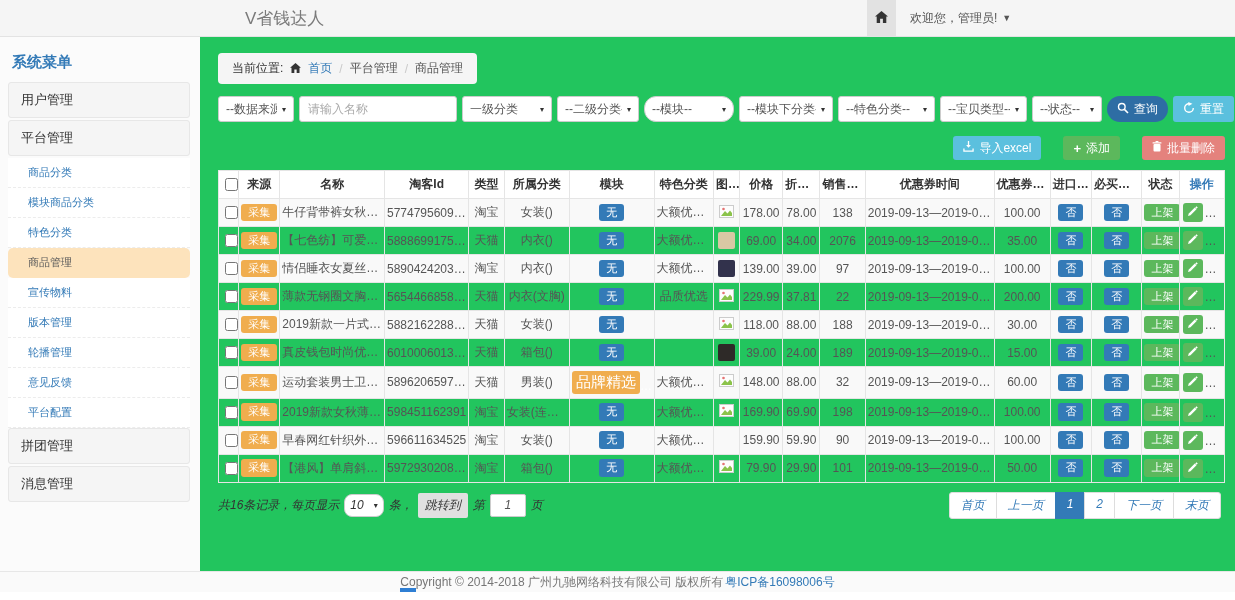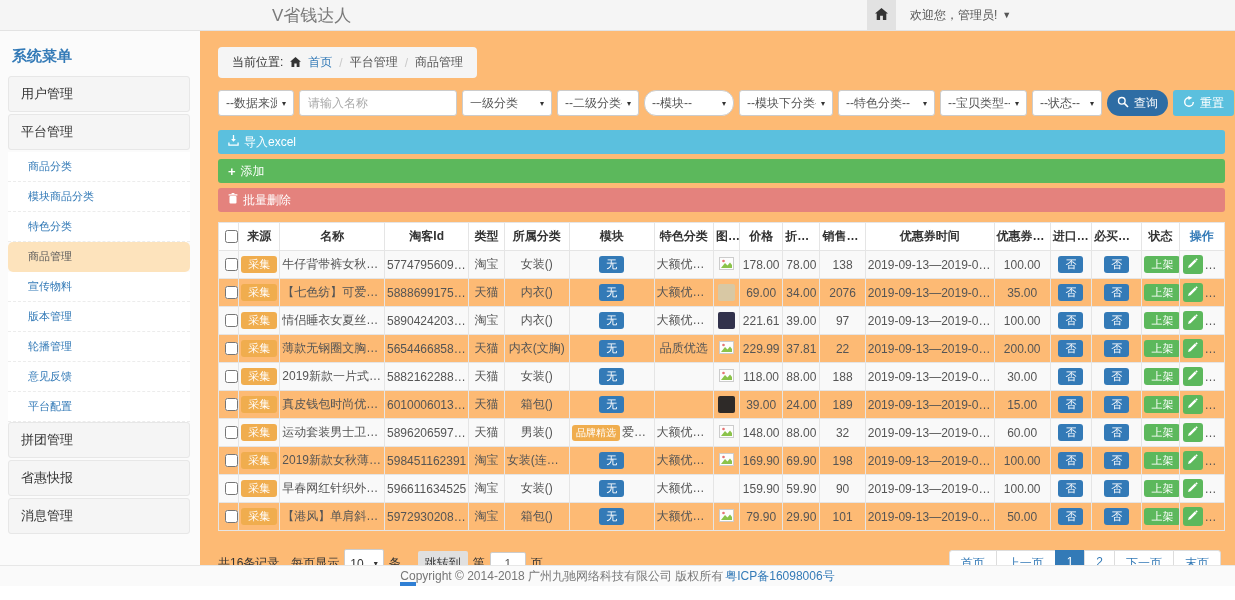"V省钱达人" .topbar { height: 31px -> 37px; padding-left: 27px -> none }
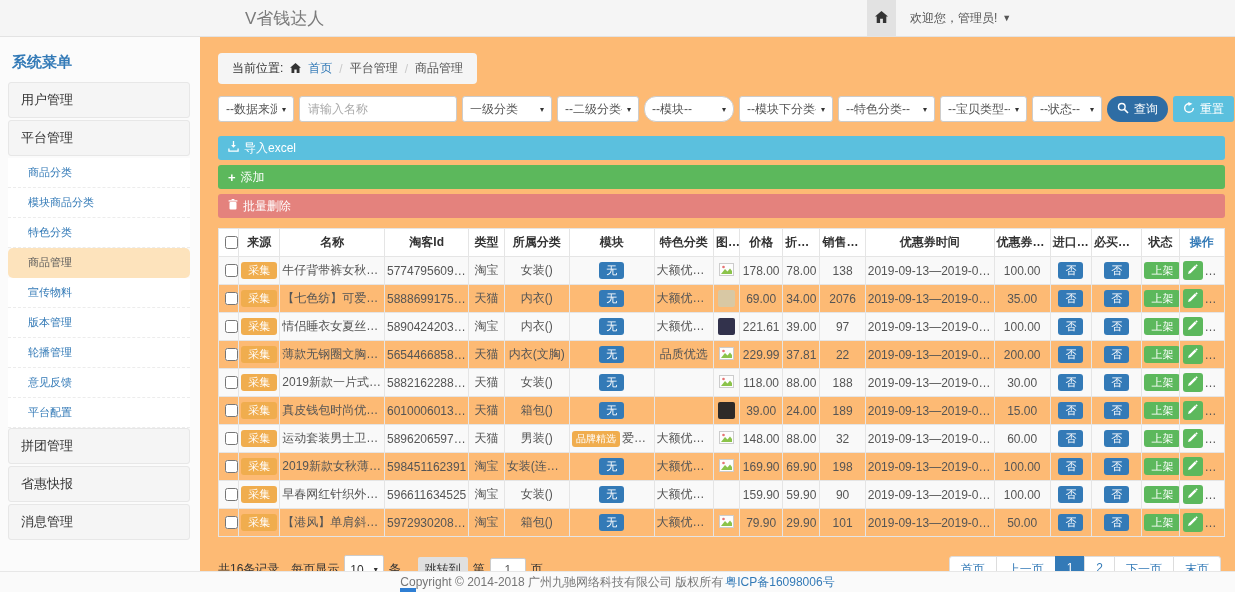"系统菜单" .layout { background: #fdba74 -> #22c55e }
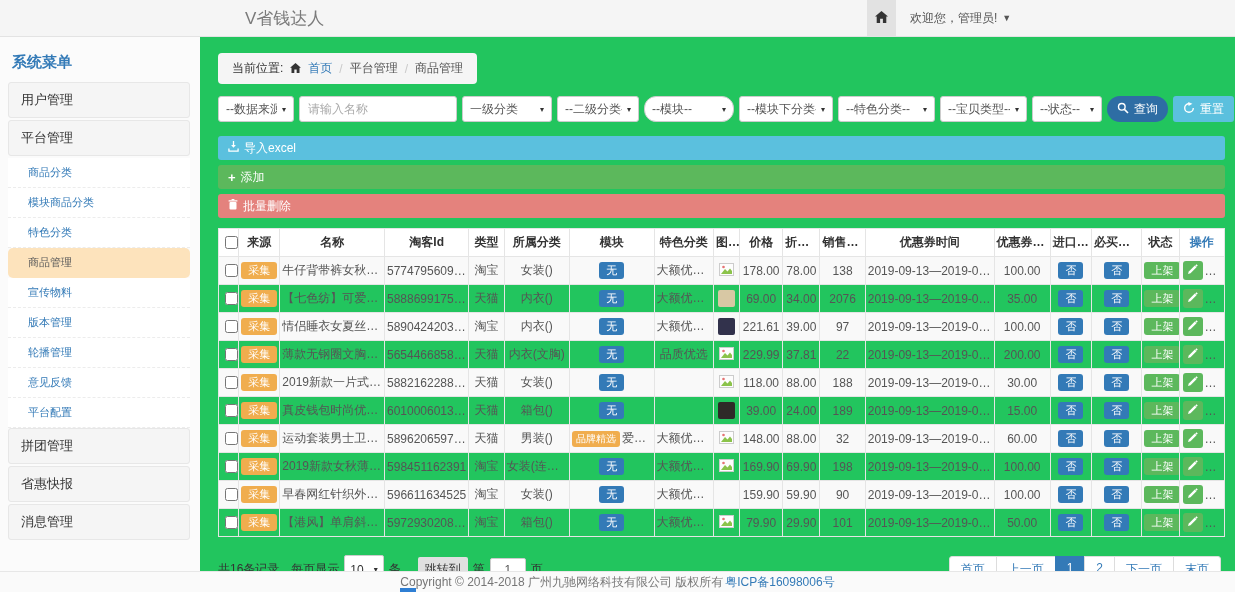"导入excel" .actions-row { flex-direction: column -> none; gap: 5px -> 22px }
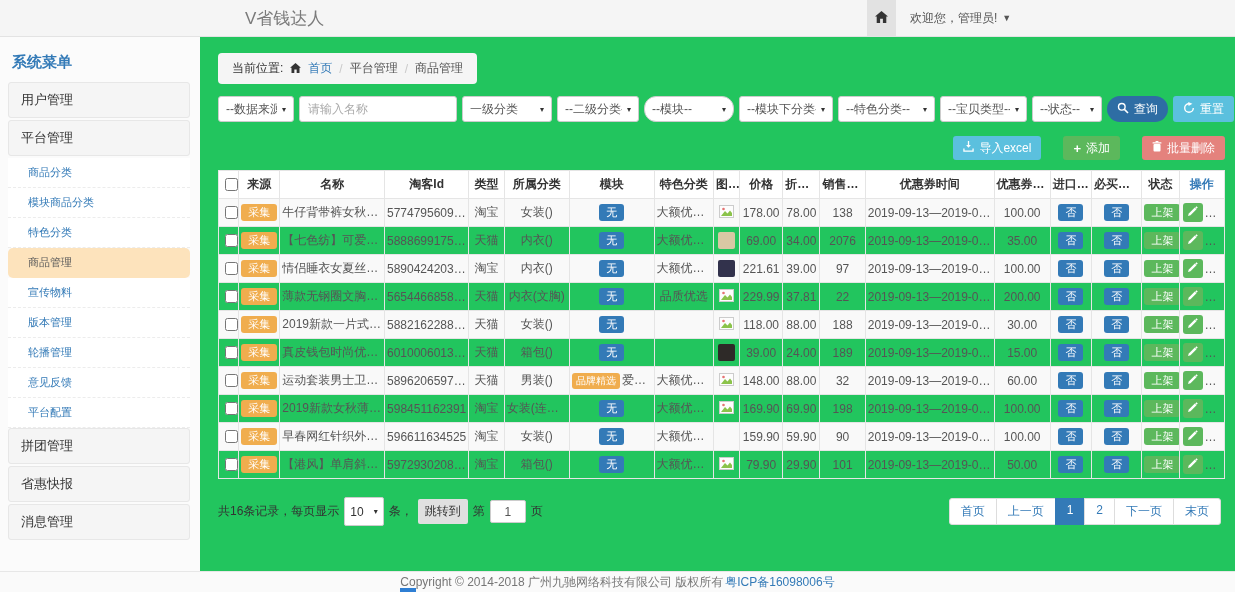"221.61" td { text: 221.61 -> 139.00 }
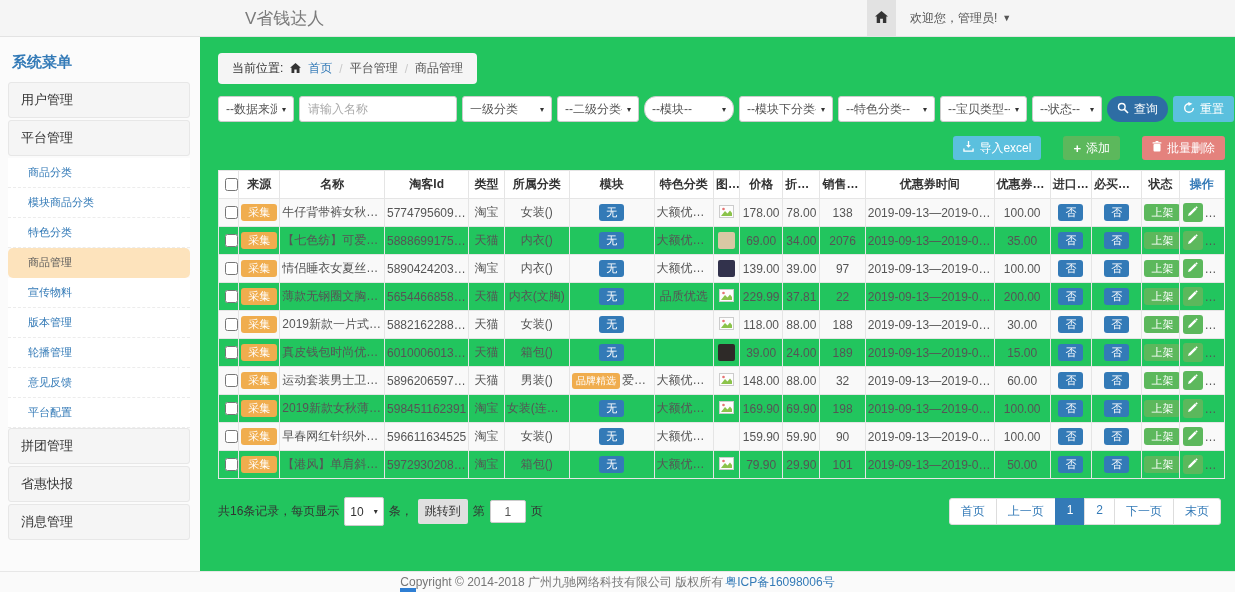"品牌精选" .badge-sm { font-size: 10px -> 15px }
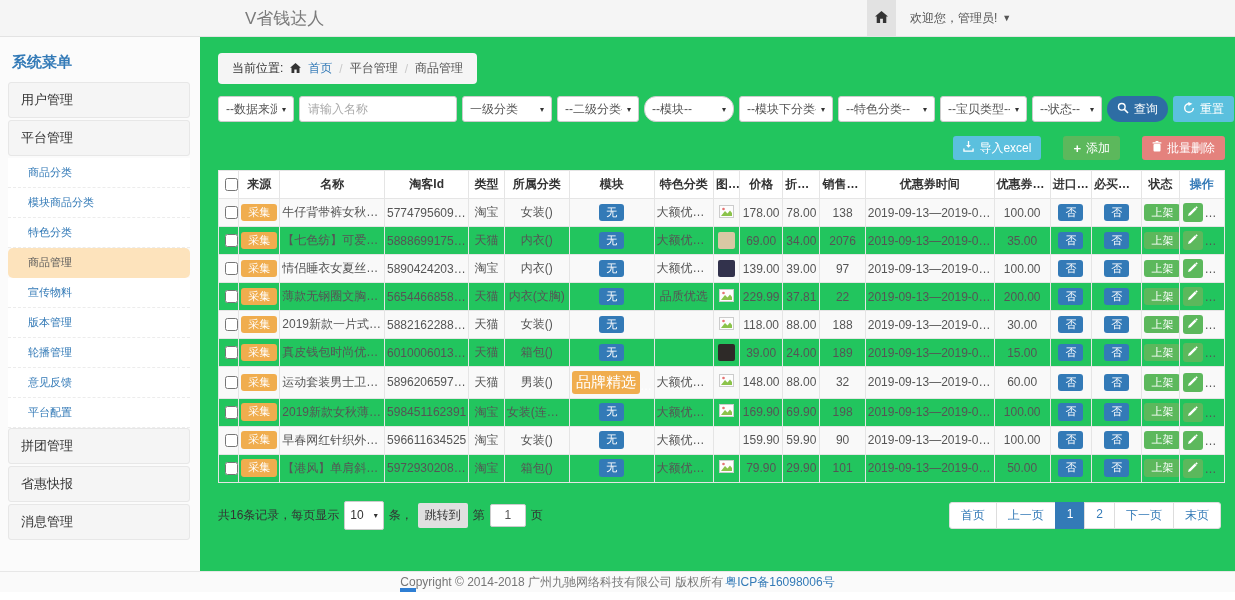"省惠快报" li.menu-group { html: <li>省惠快报</li> -> none }
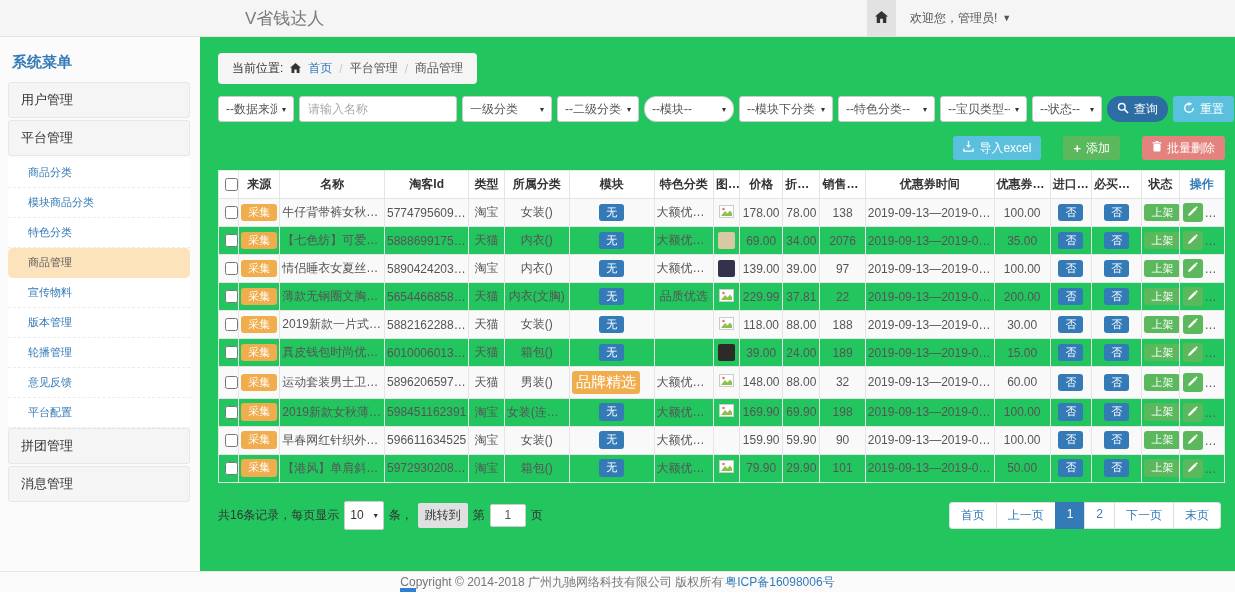"共16条记录，每页显示" .pager-row { font-style: none -> italic; margin-top: 18px -> 9px }
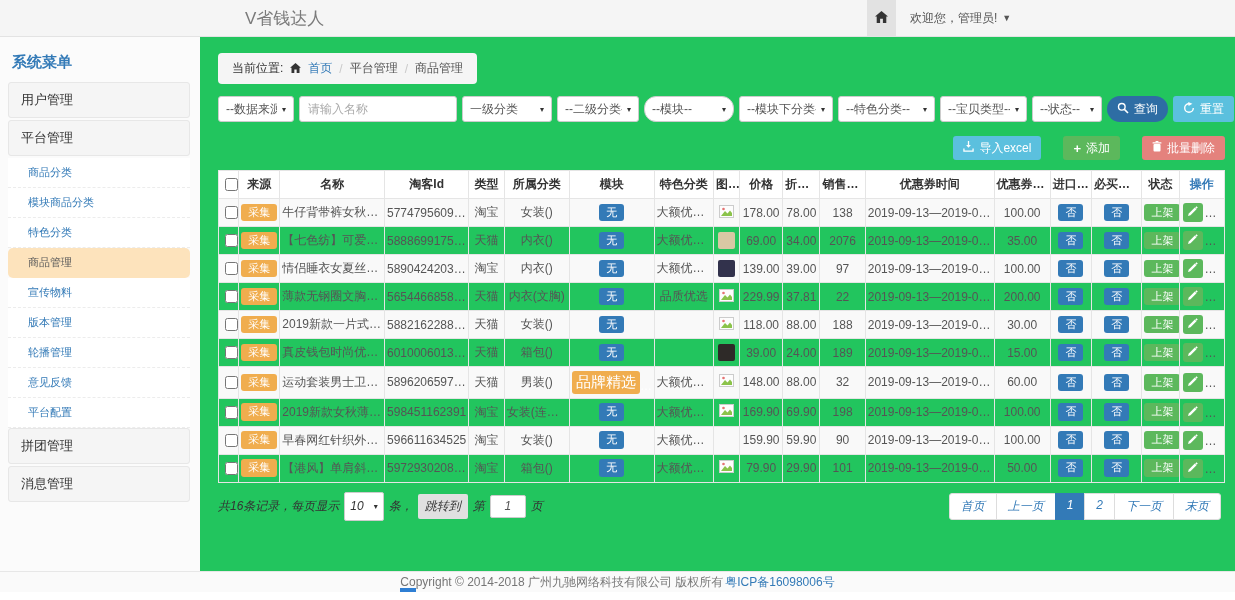"10" .pp-select { border-radius: 2px -> 8px; height: 29px -> 23px }
